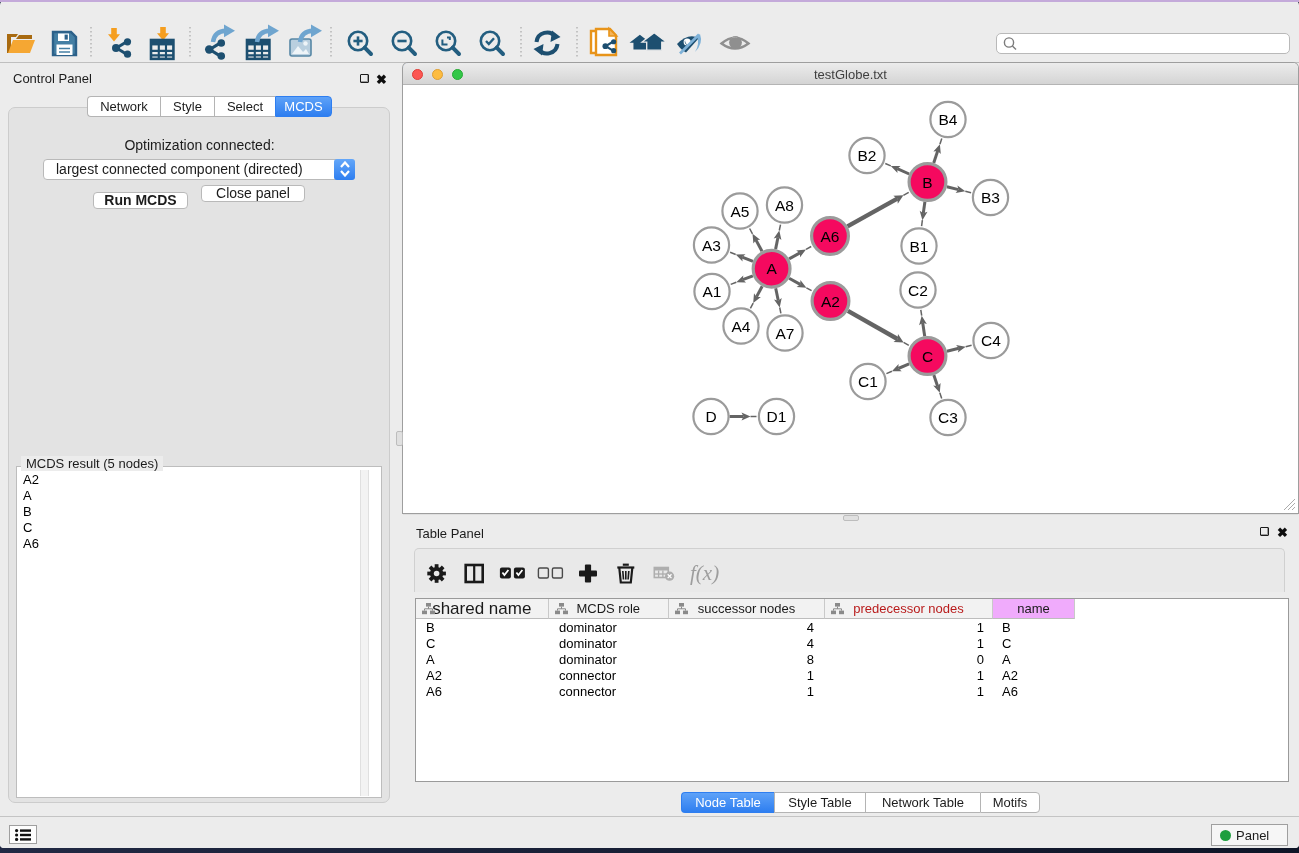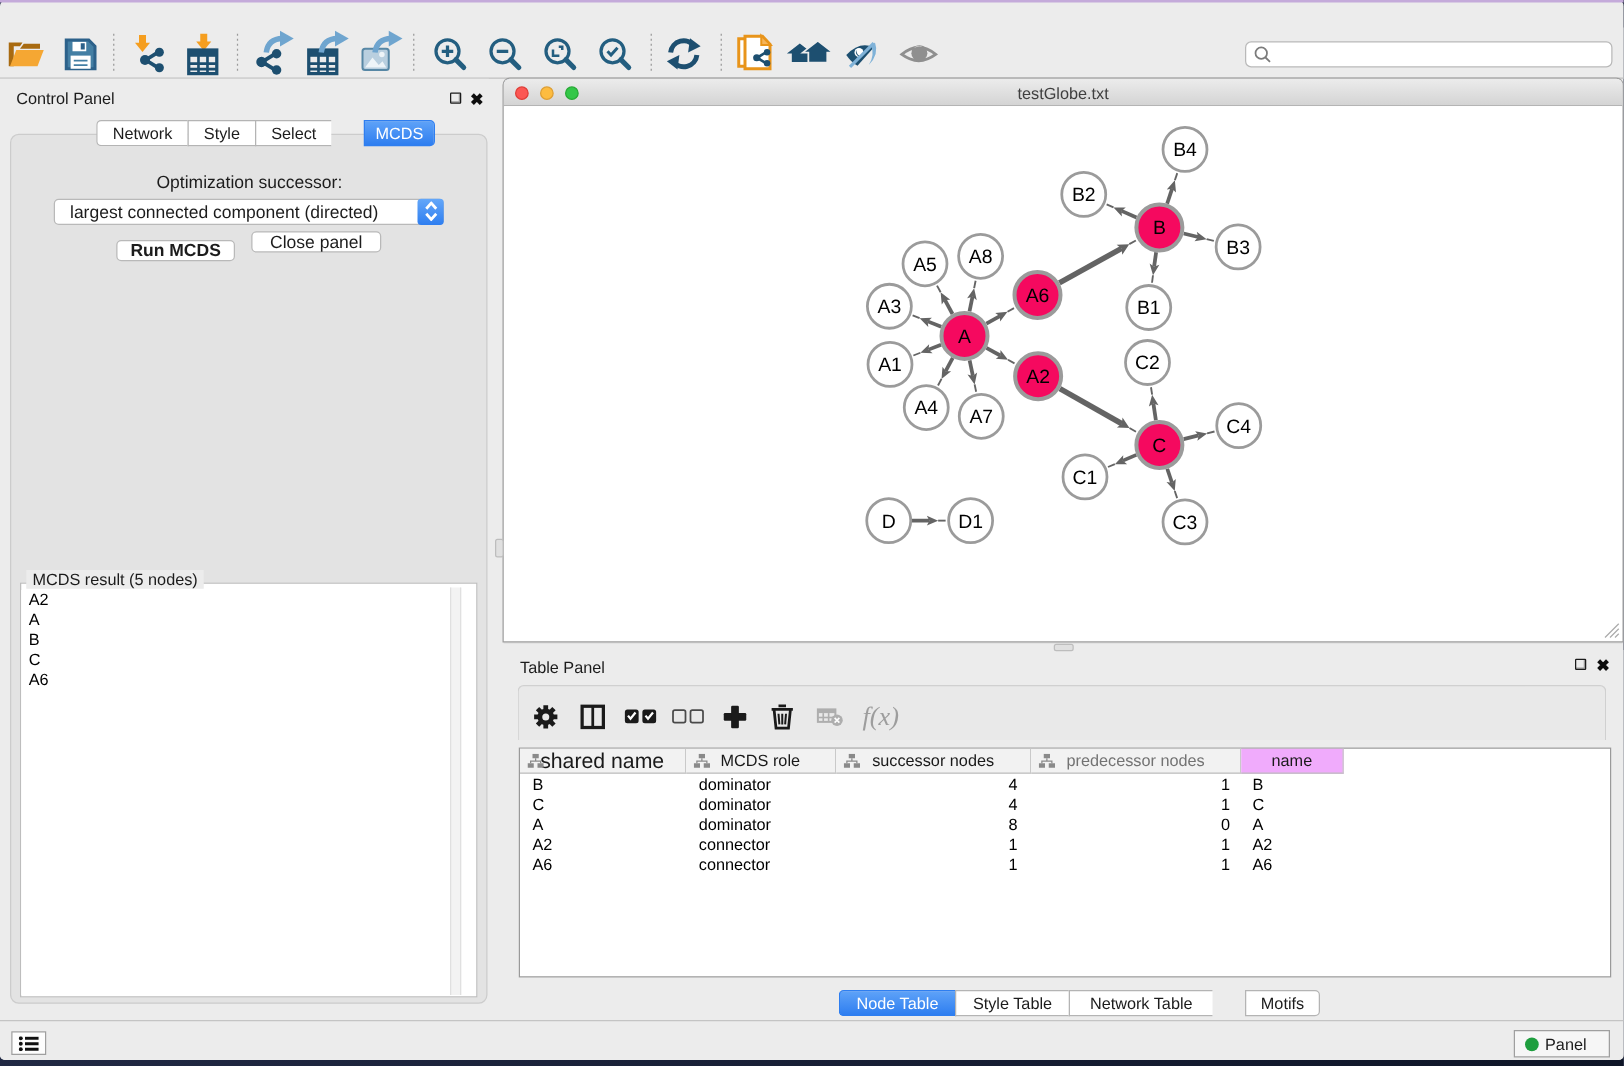"Network" .tabs .tab:first-child { margin-left: none -> 10px }
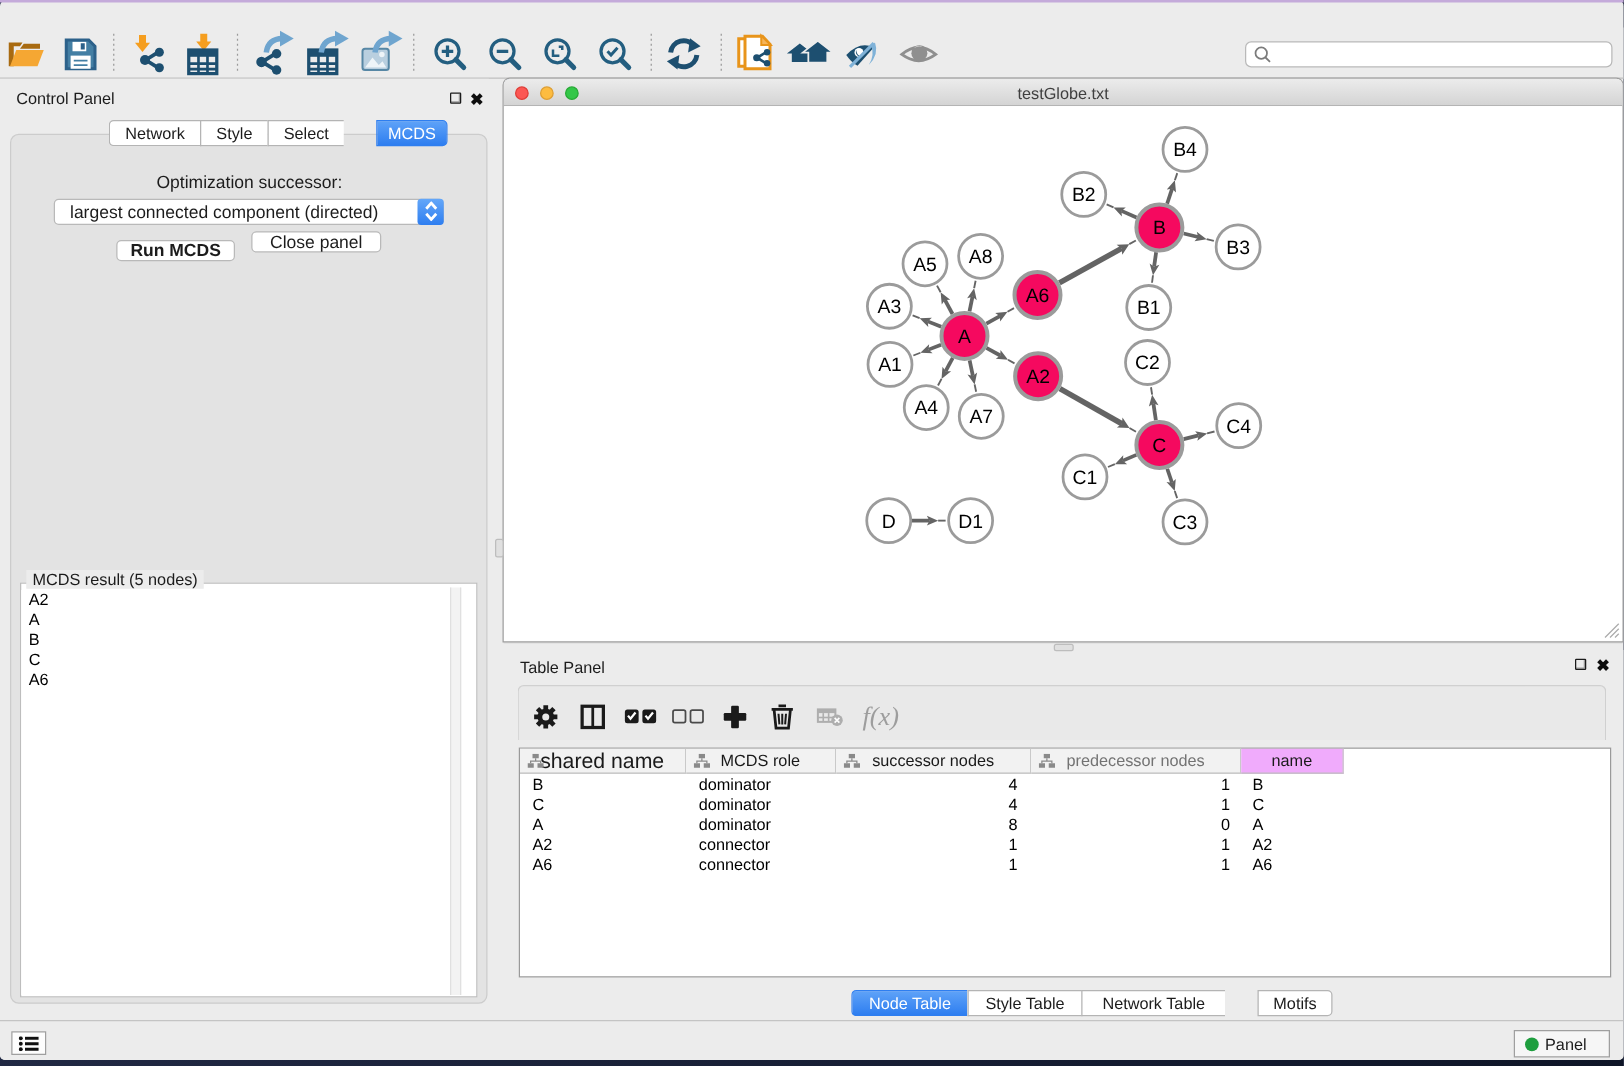"MCDS" .tabs .tab:last-child { margin-left: 26px -> none }
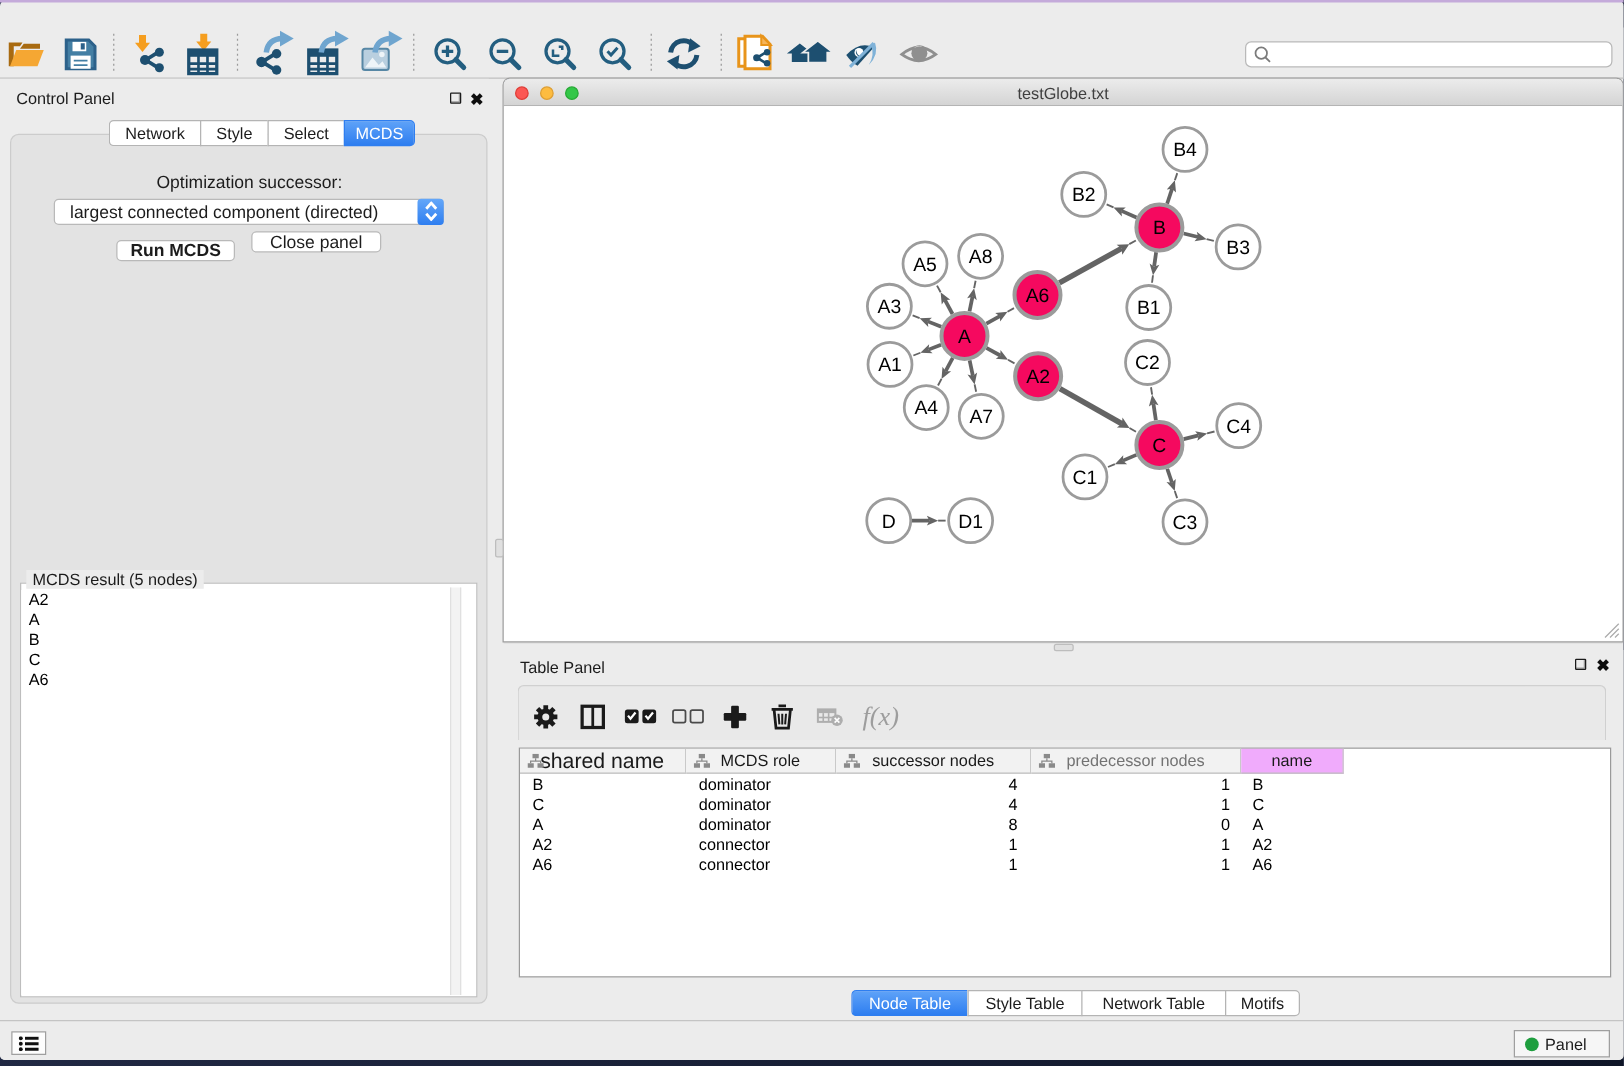"Optimization successor:" div { text: successor -> connected }
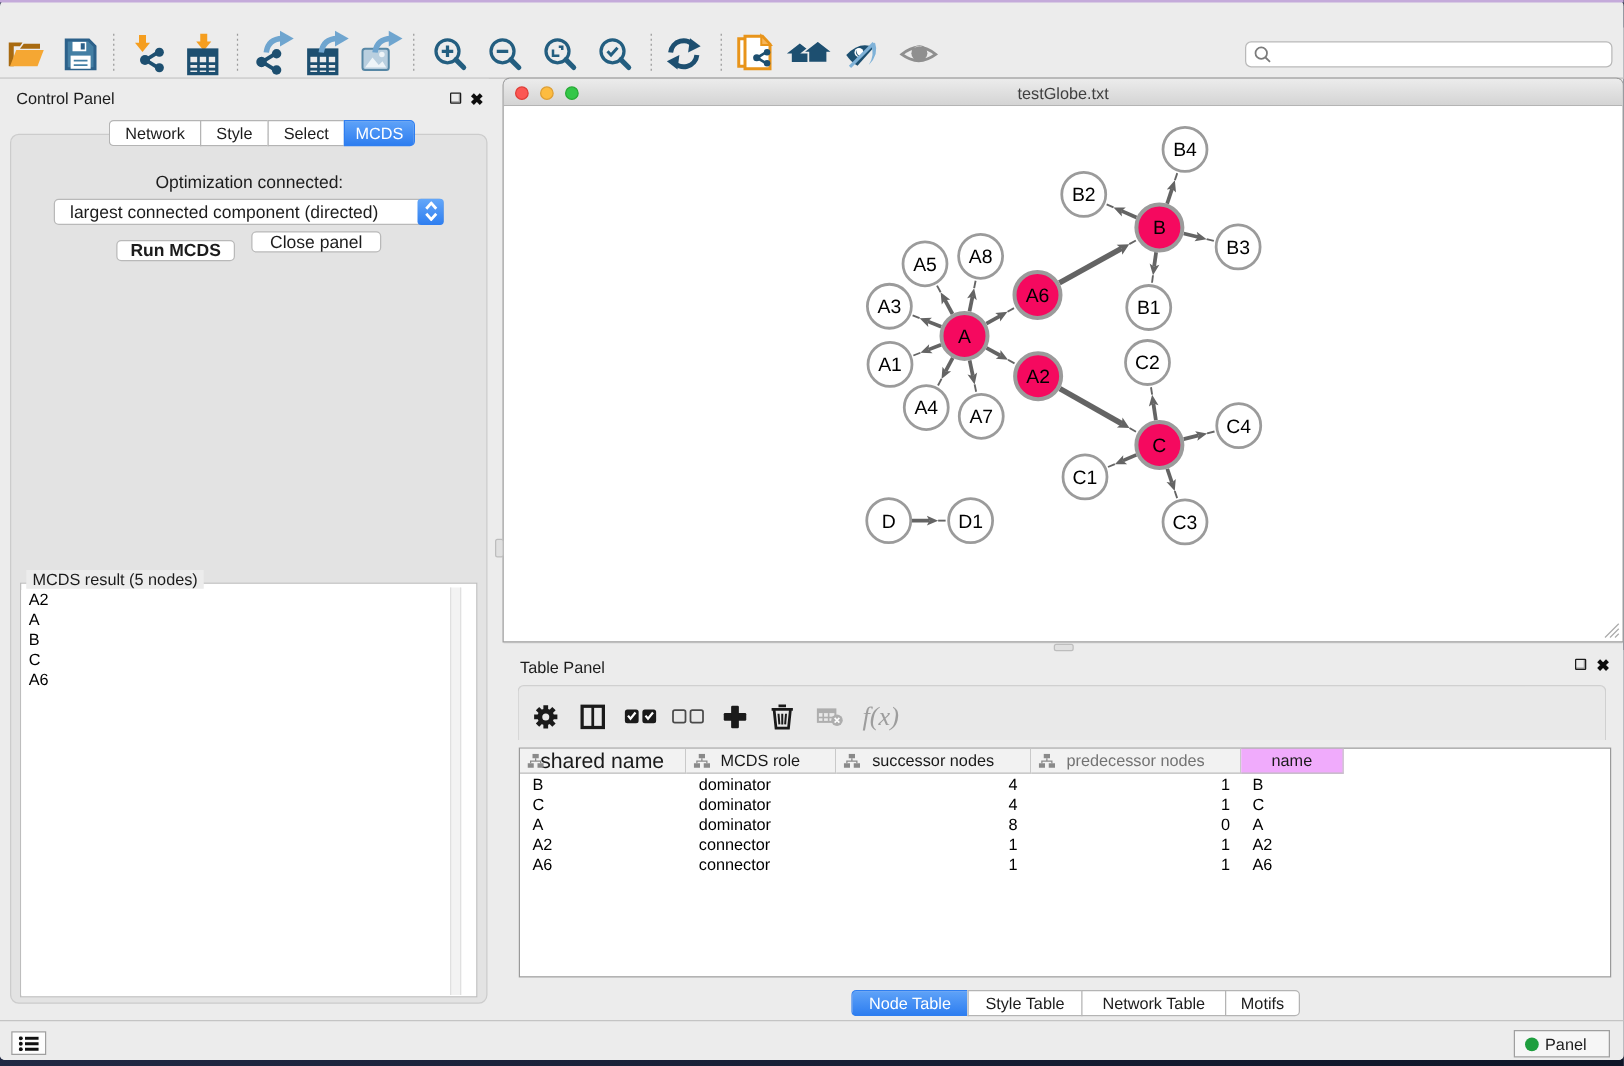"predecessor nodes" div { color: #737373 -> #b91c1c }
